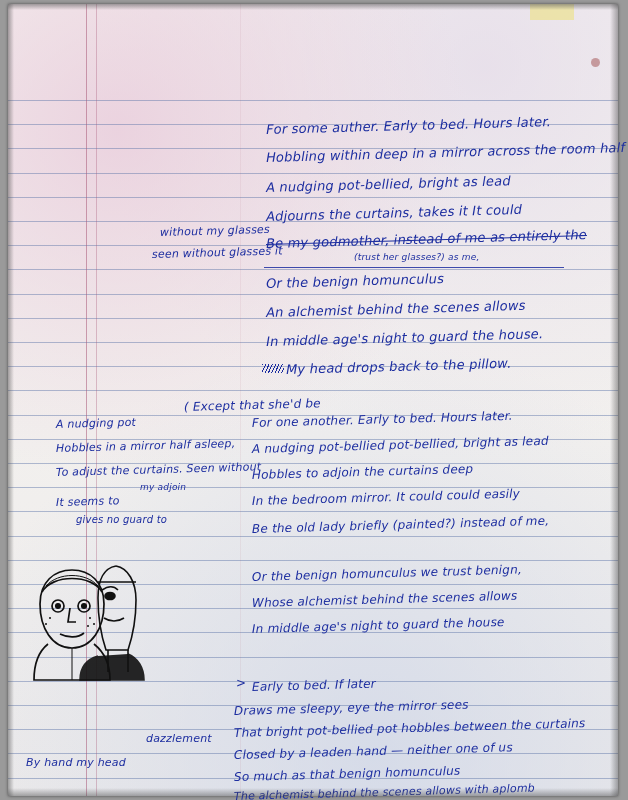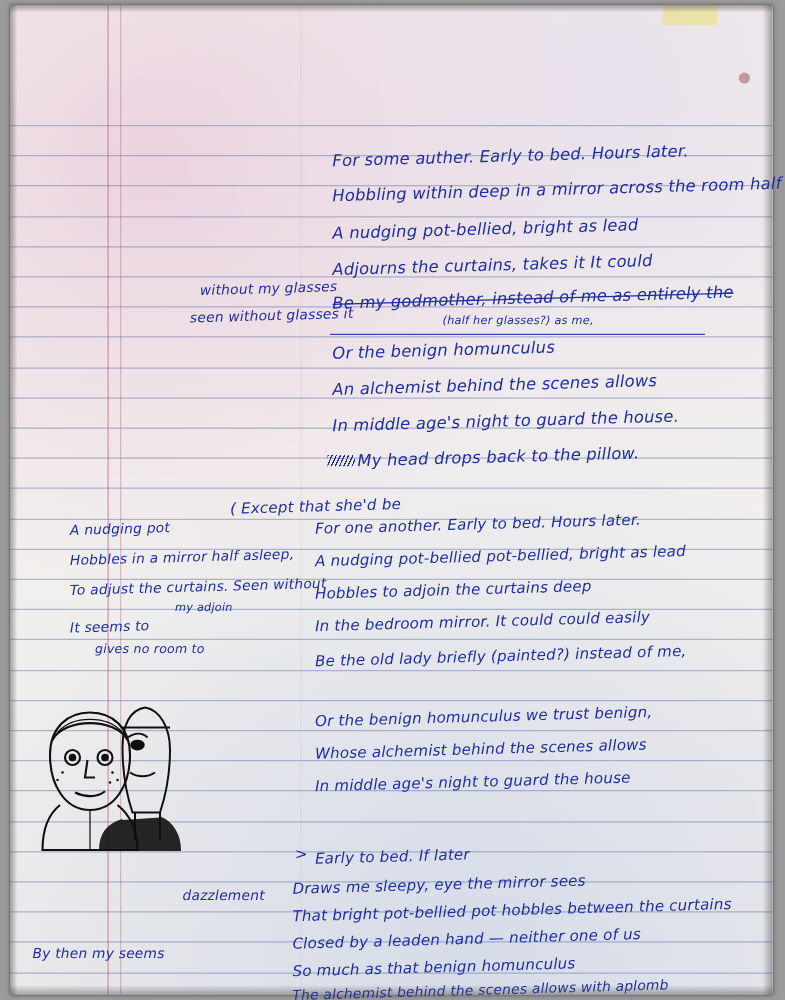"(half her glasses?) as me," div.hw { text: half -> trust }
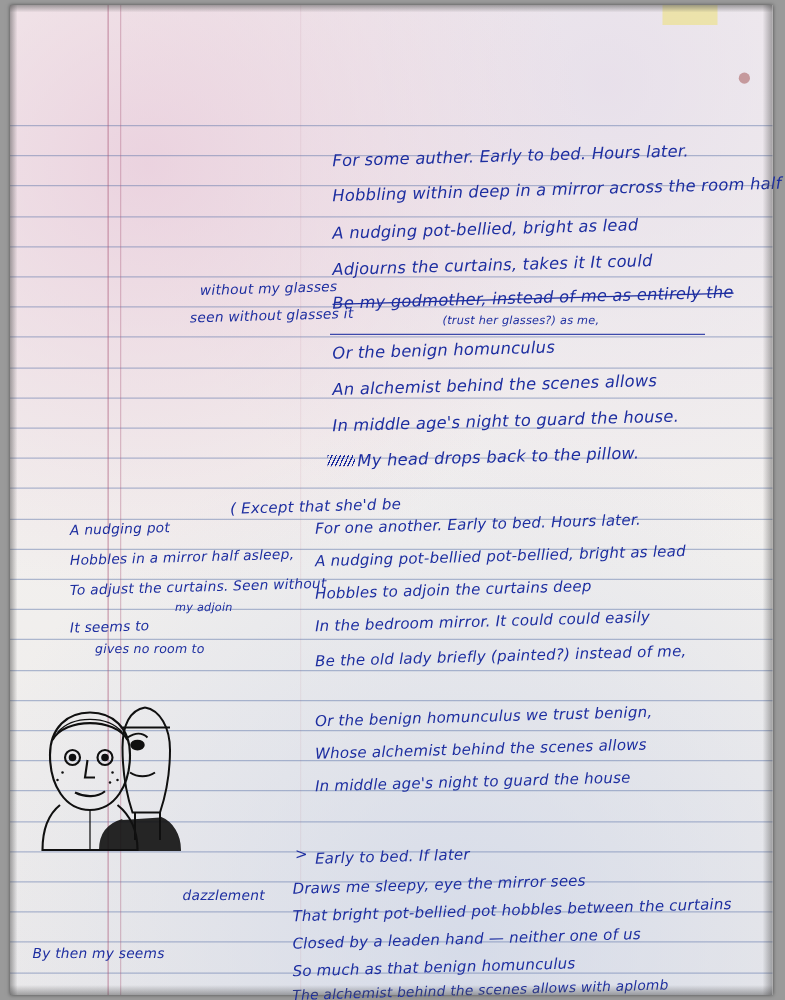"gives no room to" div.hw { text: room -> guard }
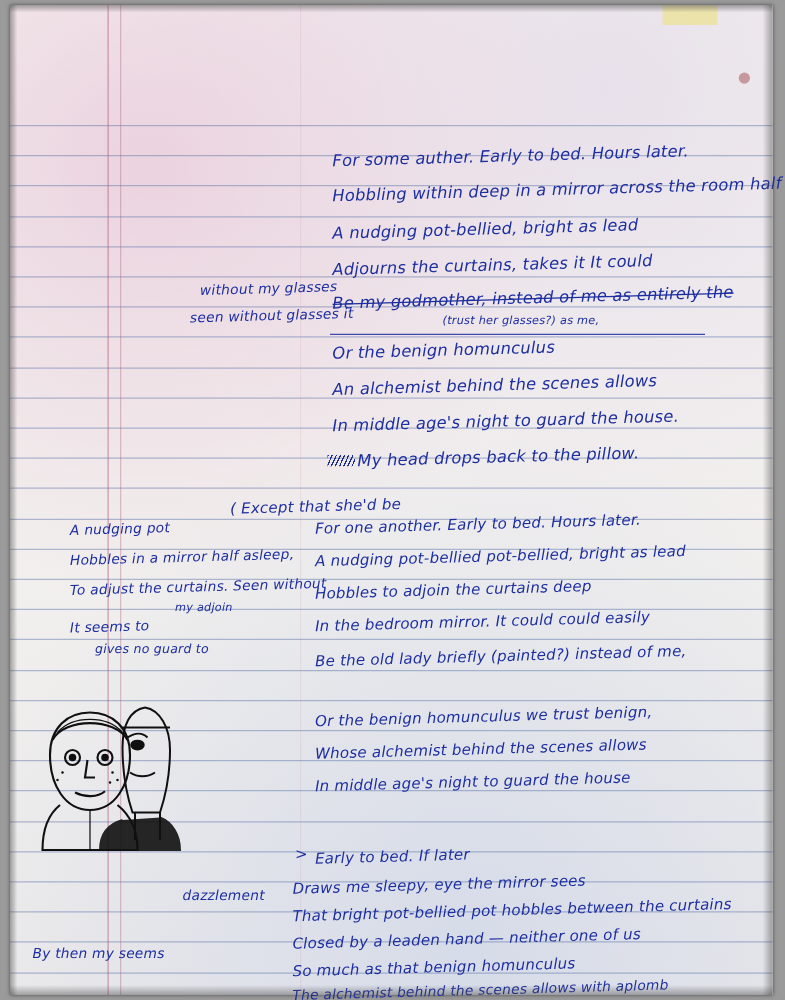"dazzlement" div.hw { top: 706px -> 728px }
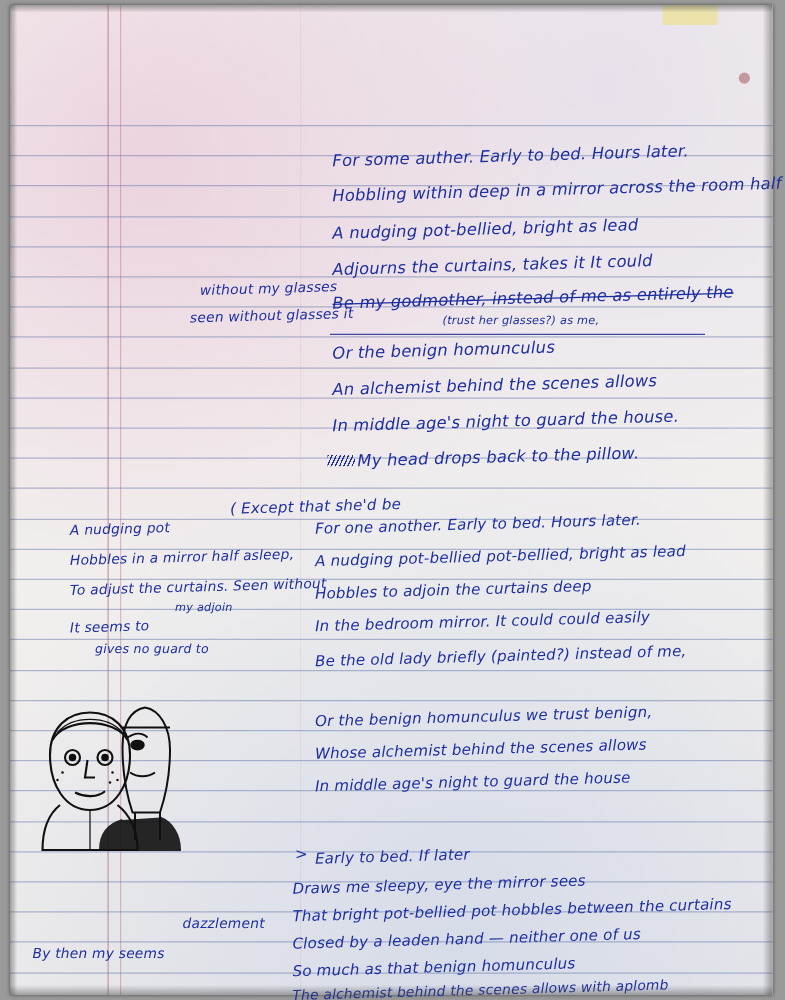"By then my seems" div.hw { text: then my seems -> hand my head }
